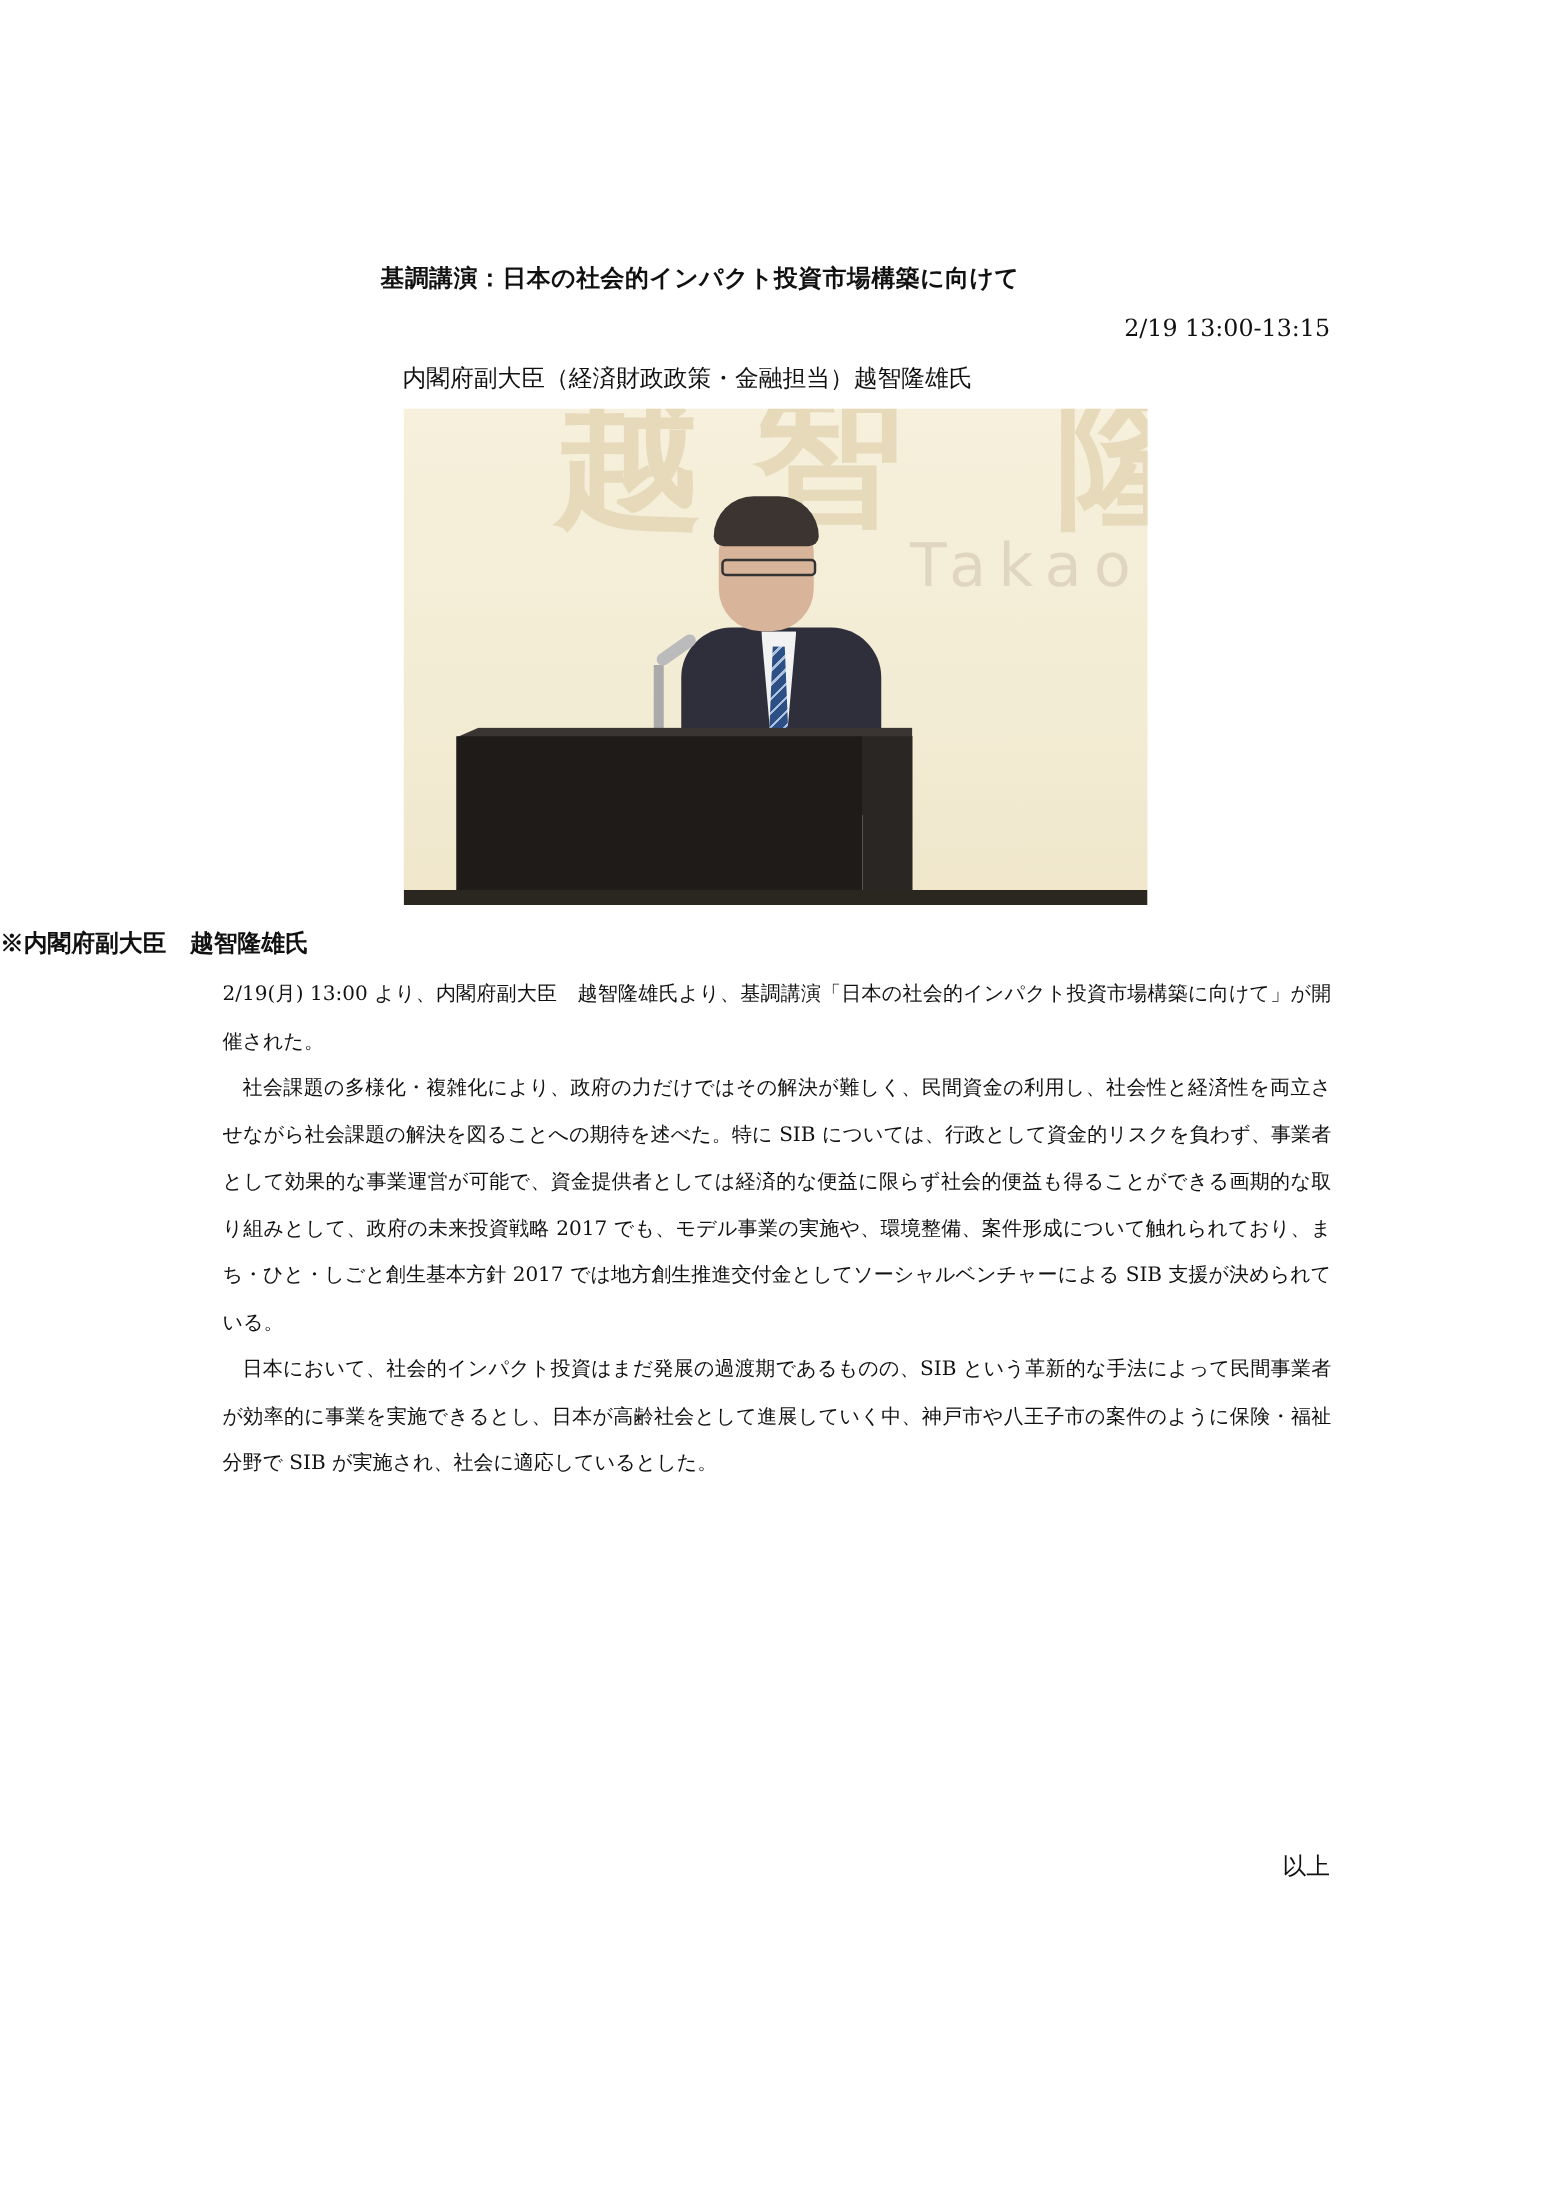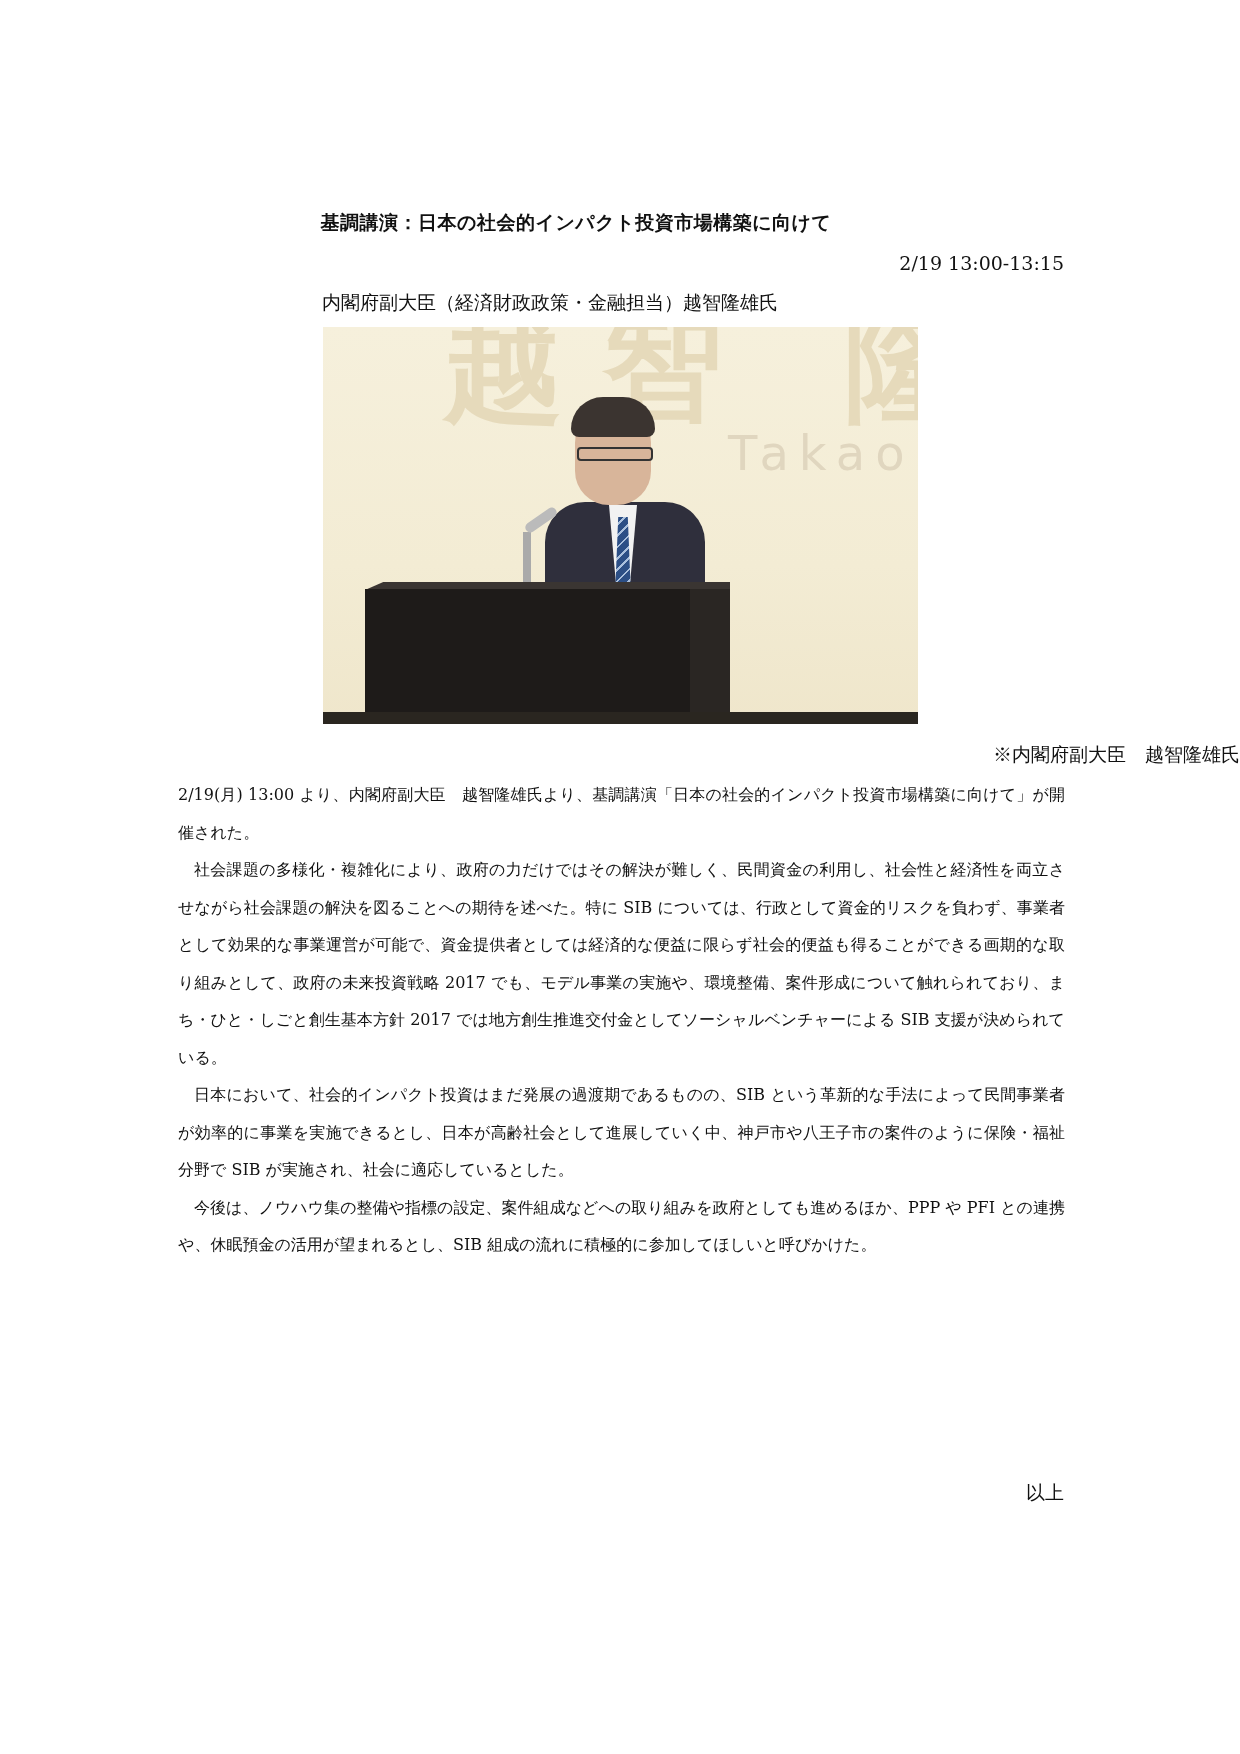"基調講演：日本の社会的インパクト投資市場構築に向けて" .title { left: 16px -> 0 }
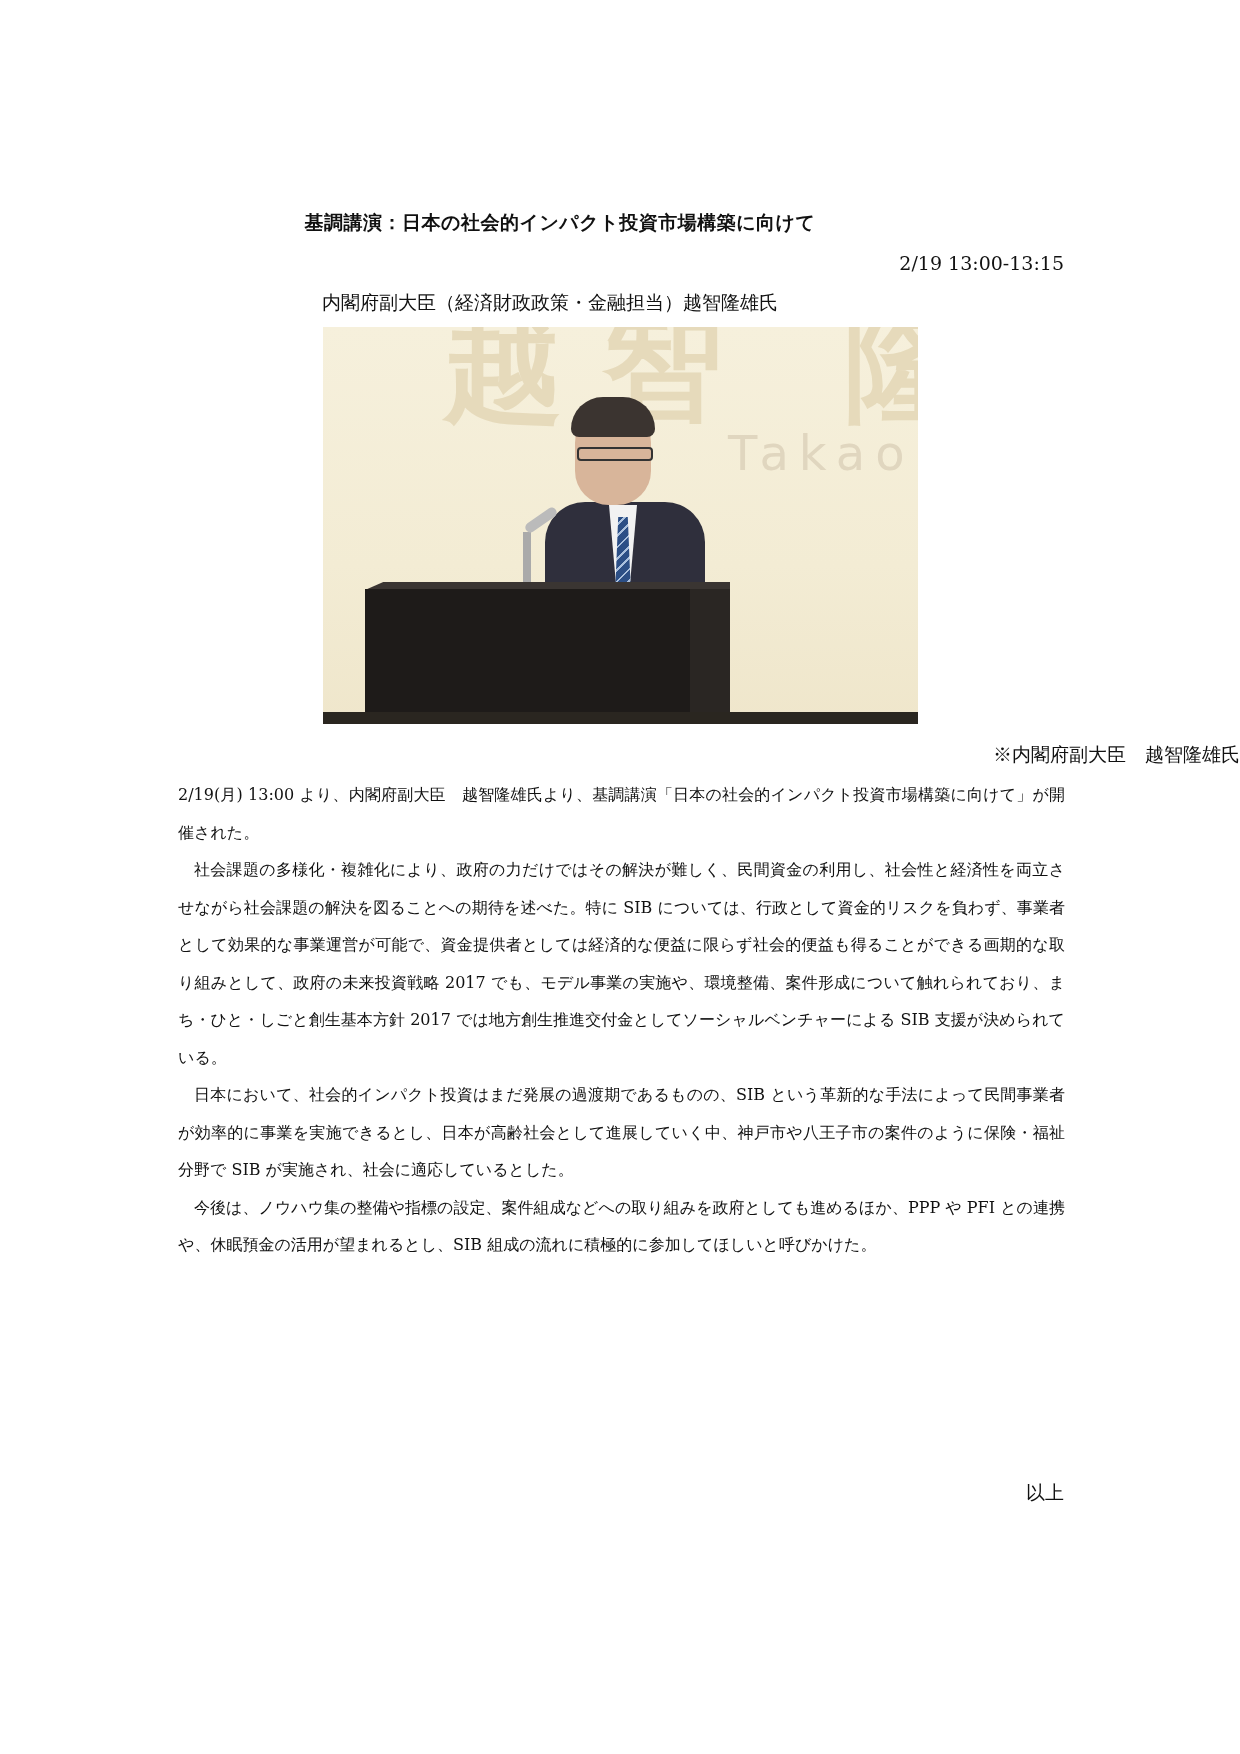"※内閣府副大臣 越智隆雄氏" .caption { font-weight: none -> bold; text-align: right -> left }
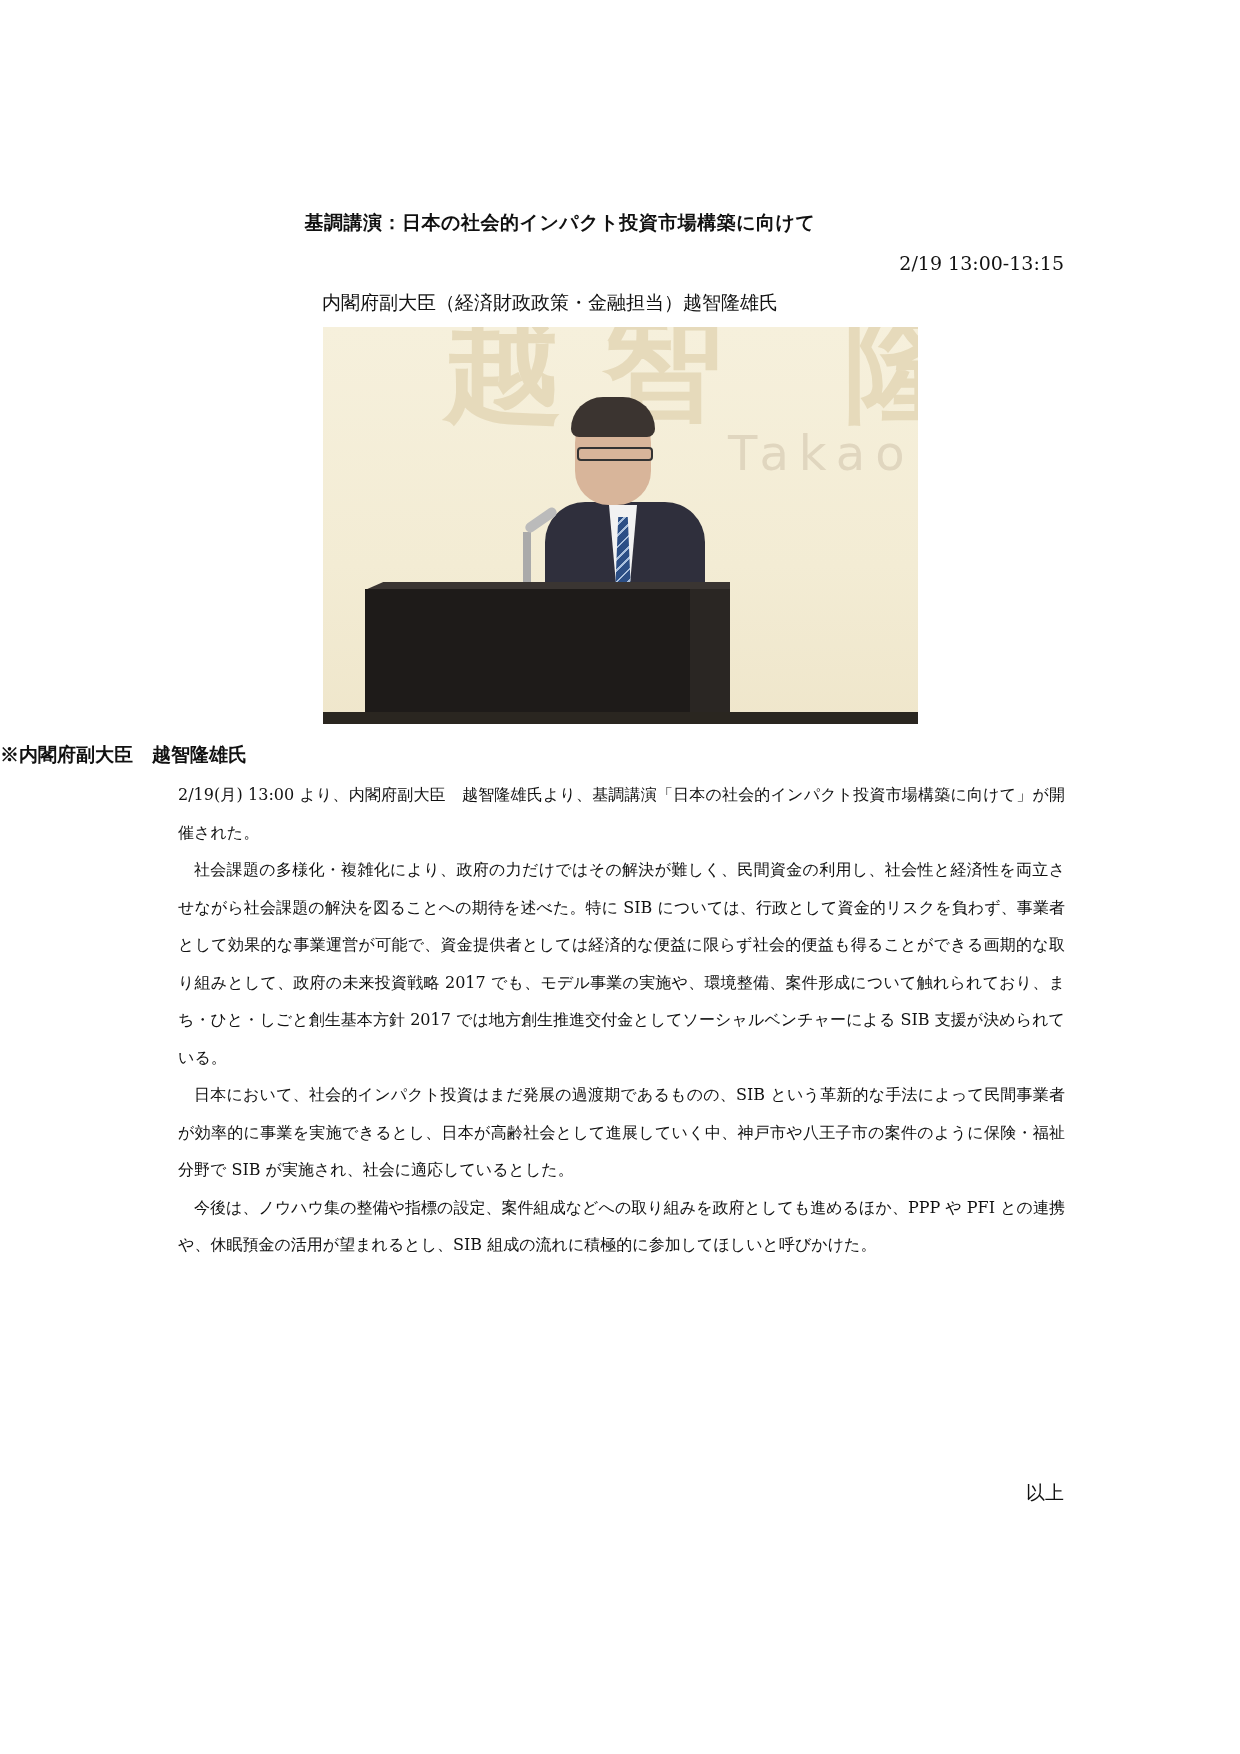"今後は、ノウハウ集の整備や指標の設定、案件組成などへの取り組みを政府としても進め" p.indent { html: <p>今後は、ノウハウ集の整備や指標の設定、案件組成などへの取り組みを政府としても進めるほか、PPP や PFI との連携や、休眠預金の活用が望まれるとし、SIB 組成の流れに積極的に参加してほしいと呼びかけた。</p> -> none }
